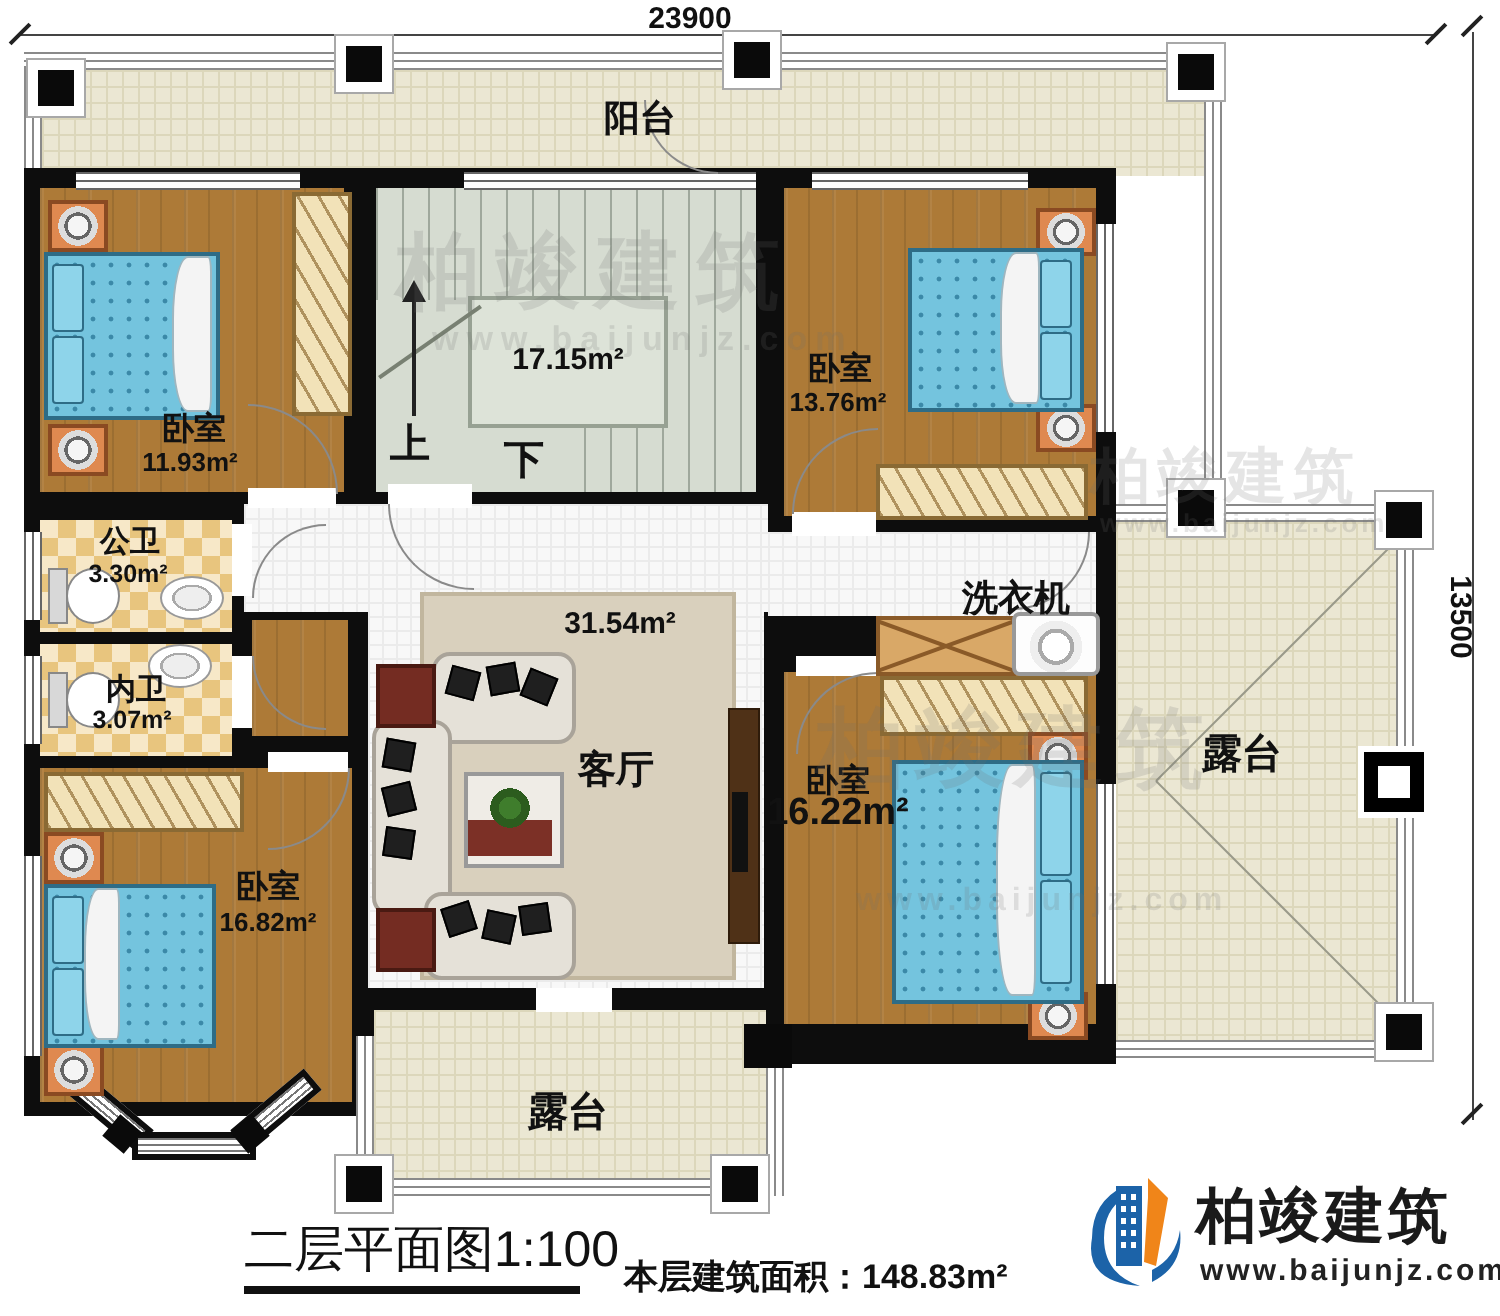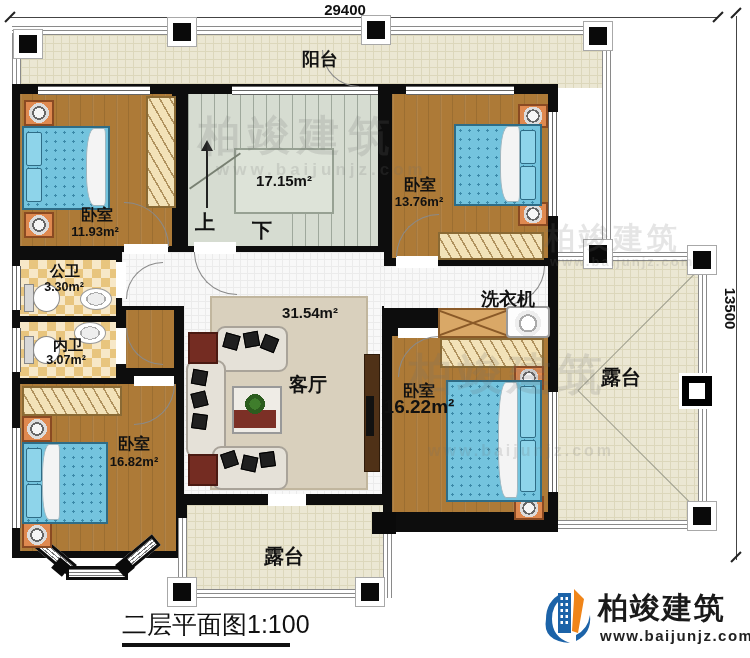"29400" div.e { text: 29400 -> 23900 }
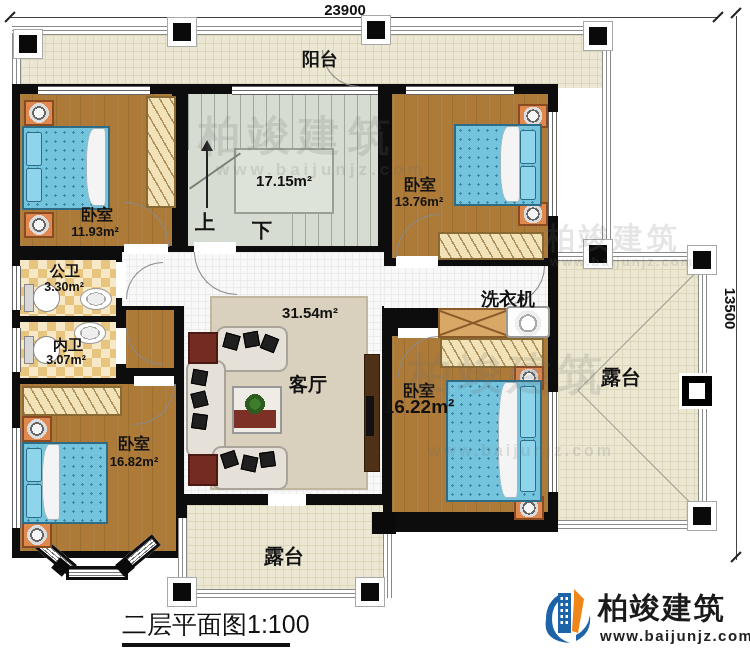"本层建筑面积：148.83m²" div.e { html: none -> <div>本层建筑面积：148.83m²</div> }
